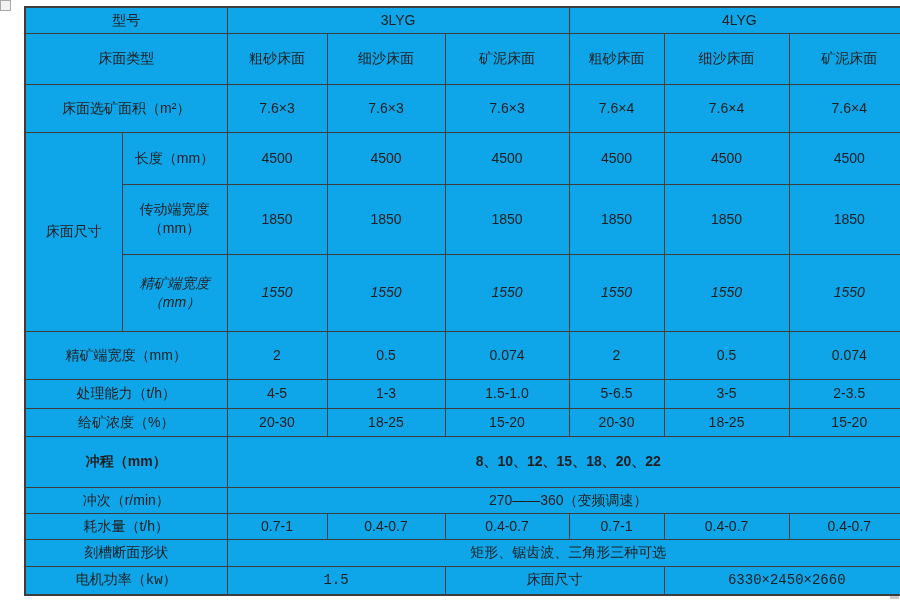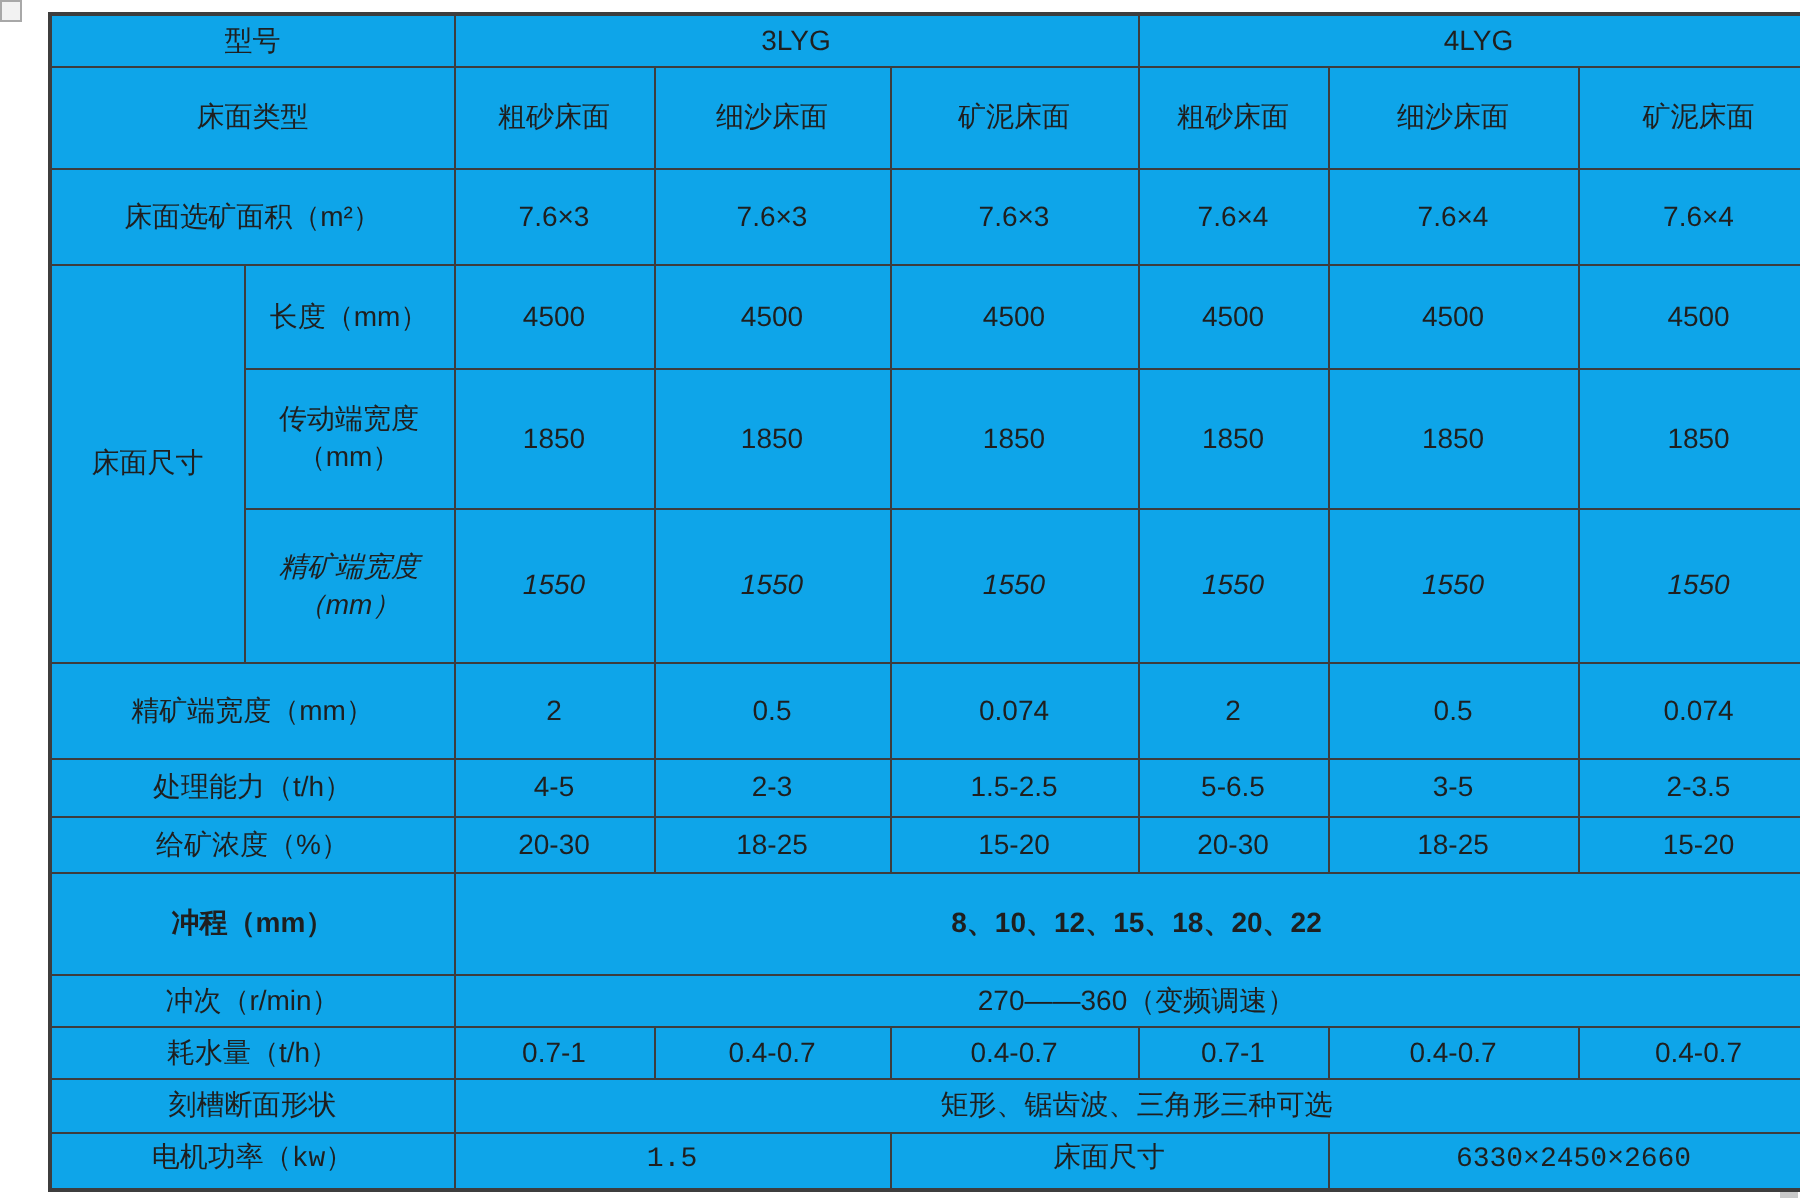"2-3" td { text: 2-3 -> 1-3 }
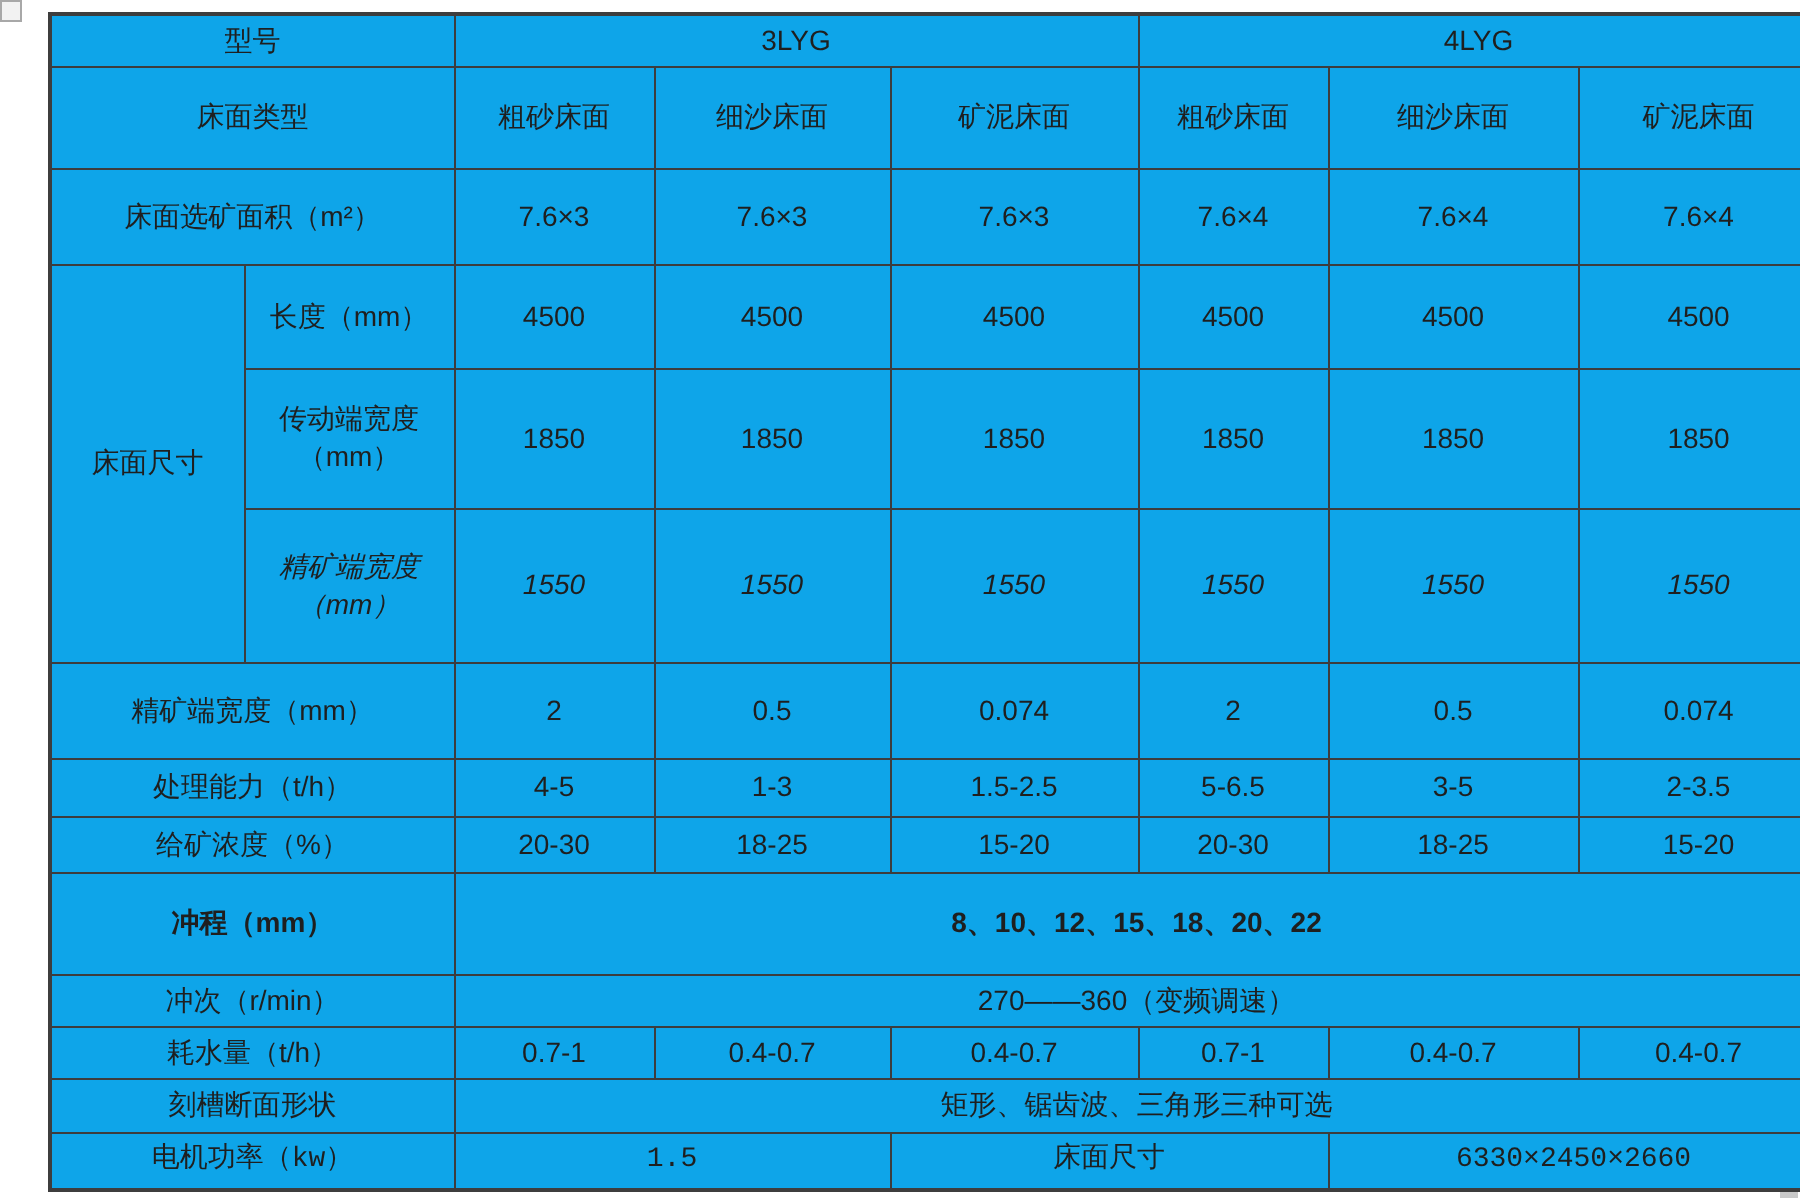"1.5-2.5" td { text: 1.5-2.5 -> 1.5-1.0 }
